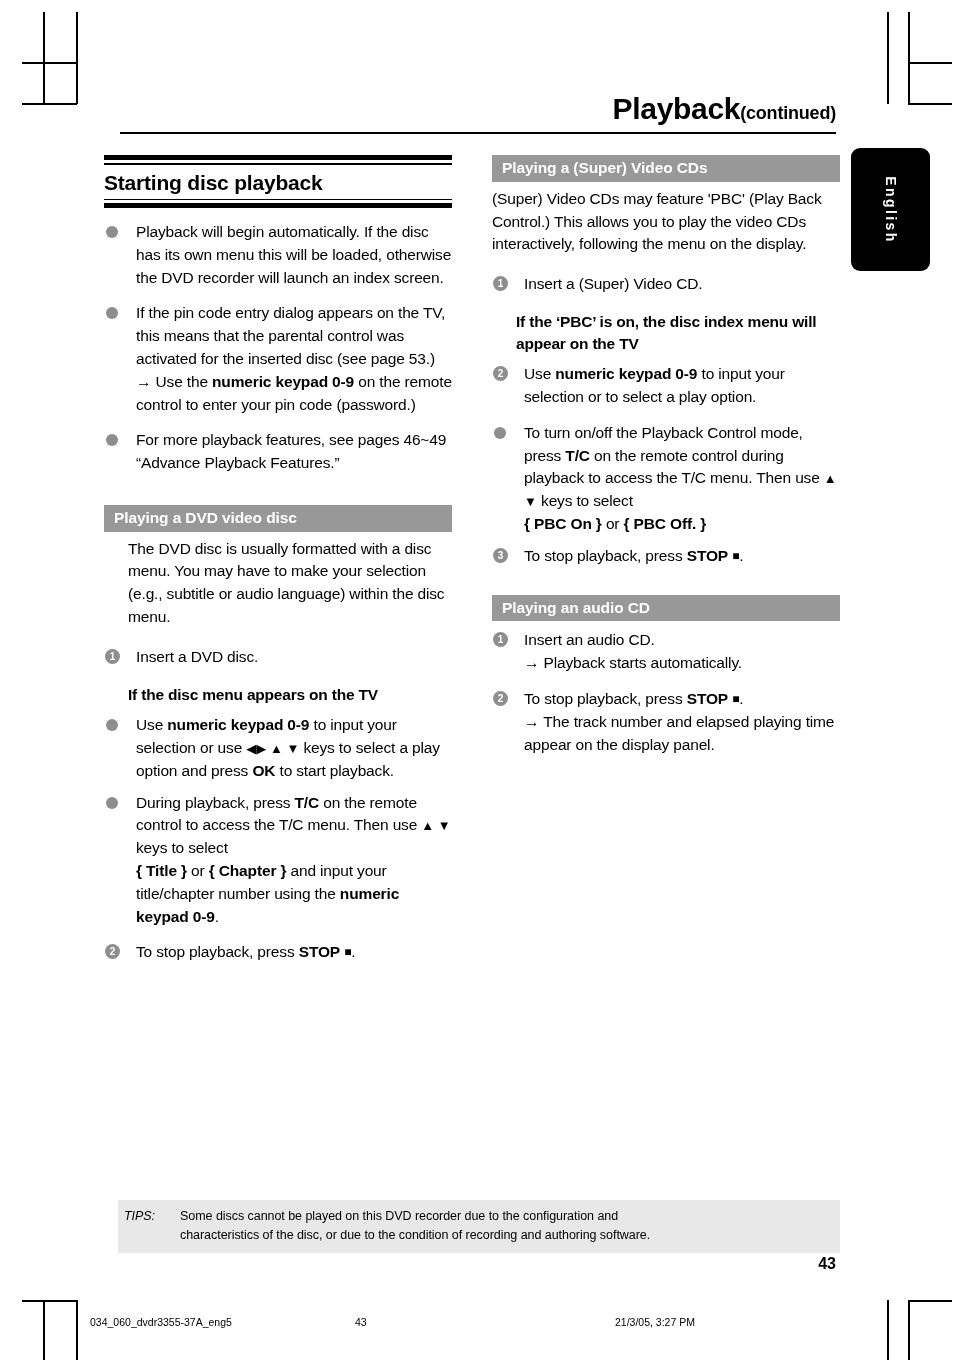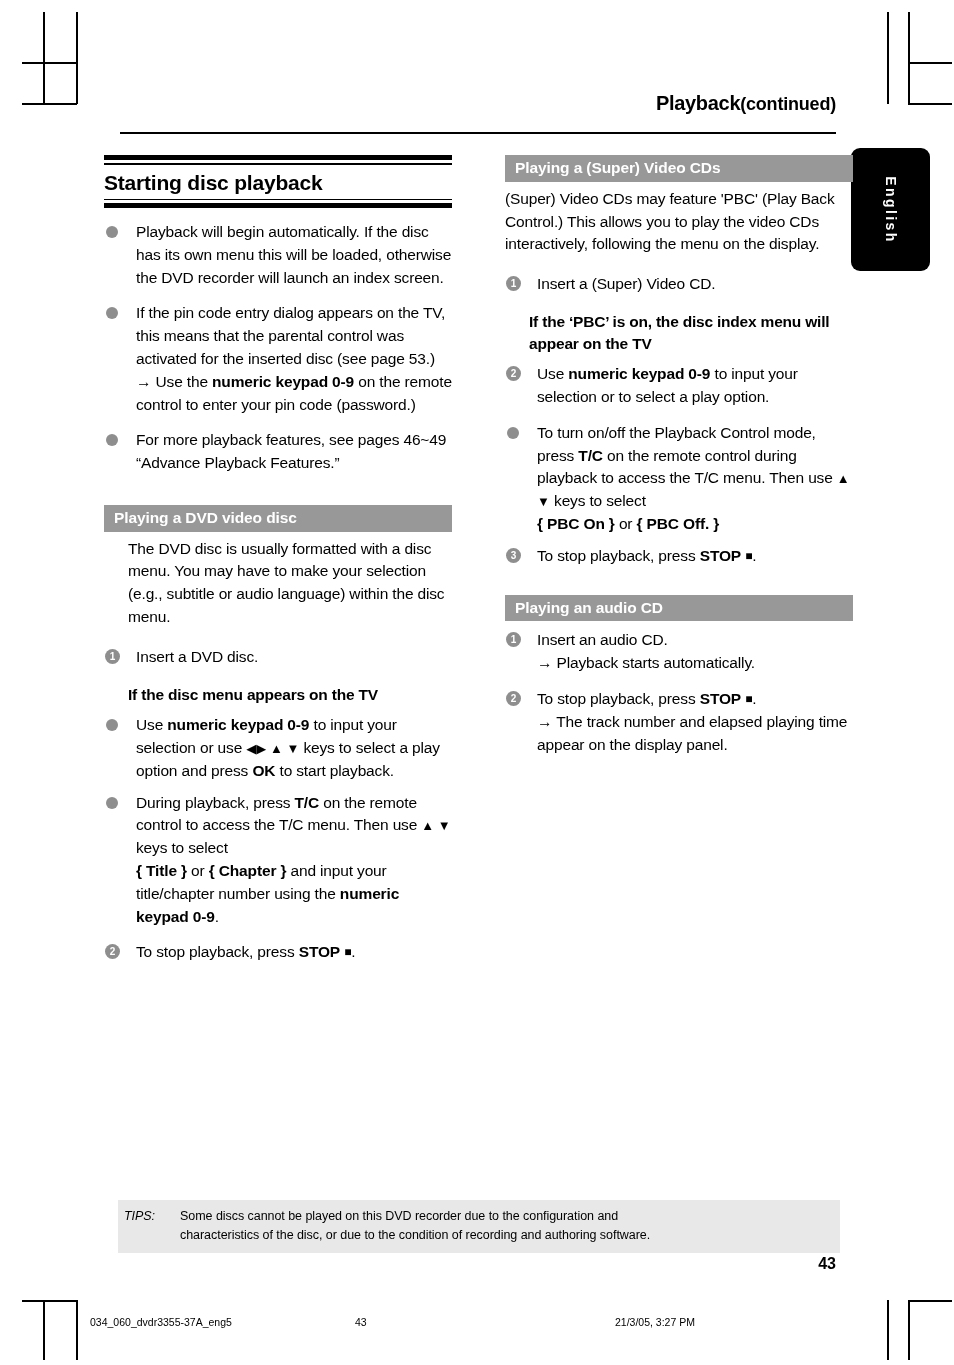"Playback" .page-header .title-main { font-size: 20px -> 30px }
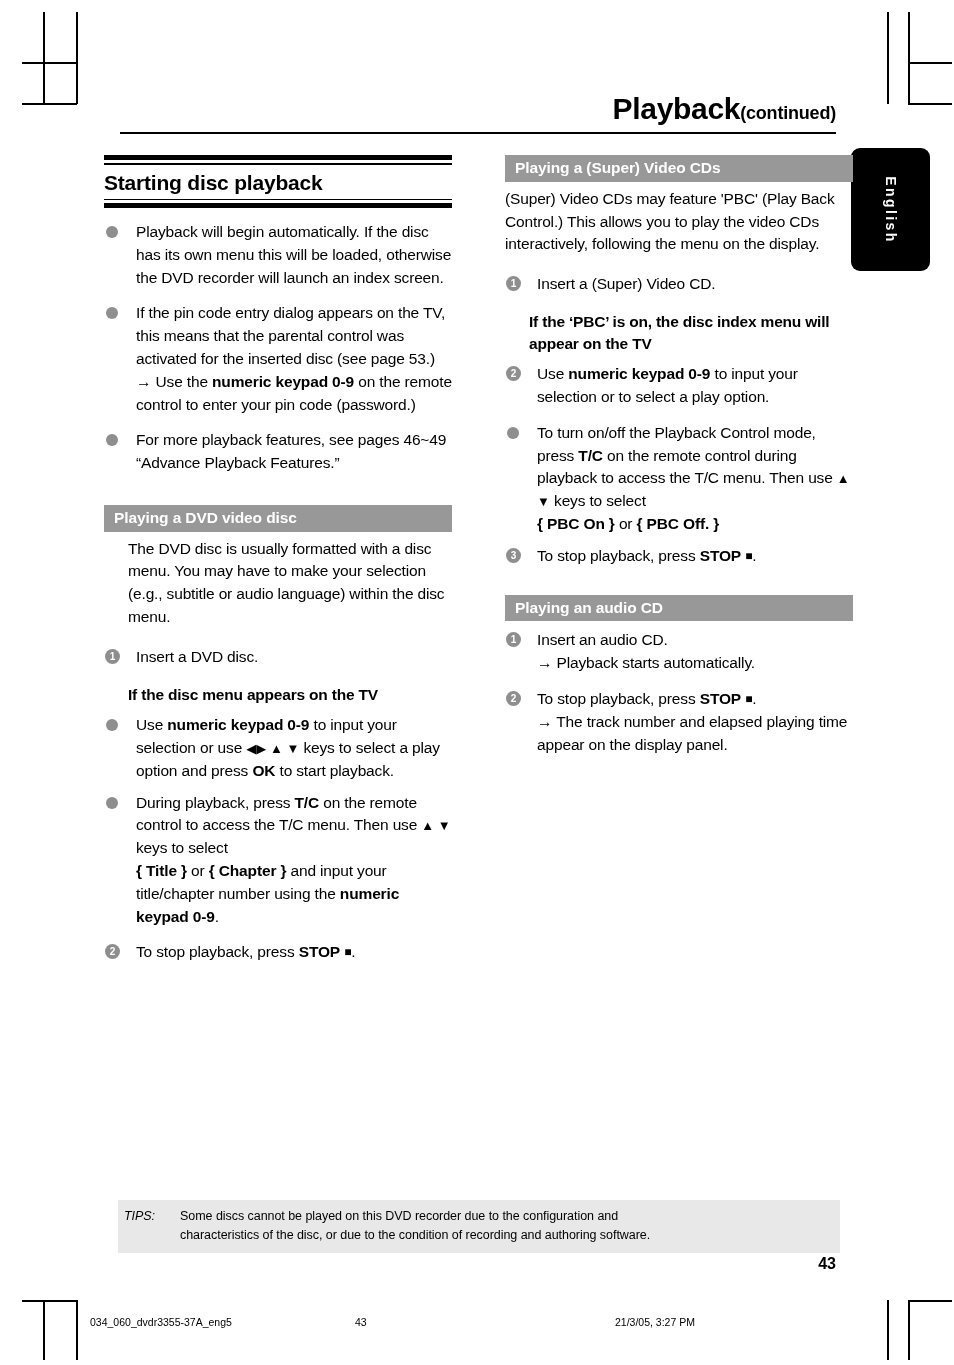"Playing a (Super) Video CDs" .col-right { left: 505px -> 492px }
